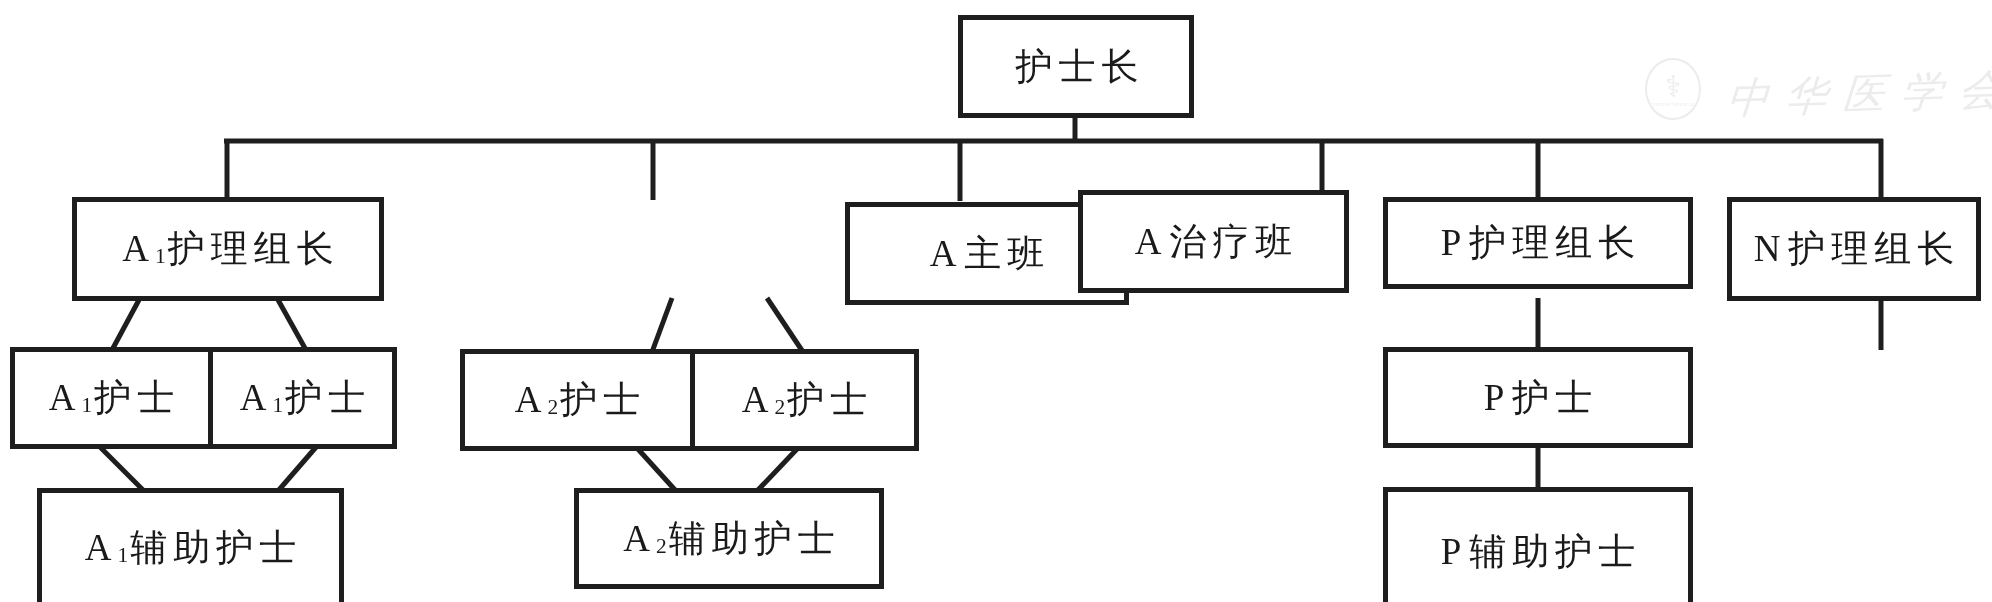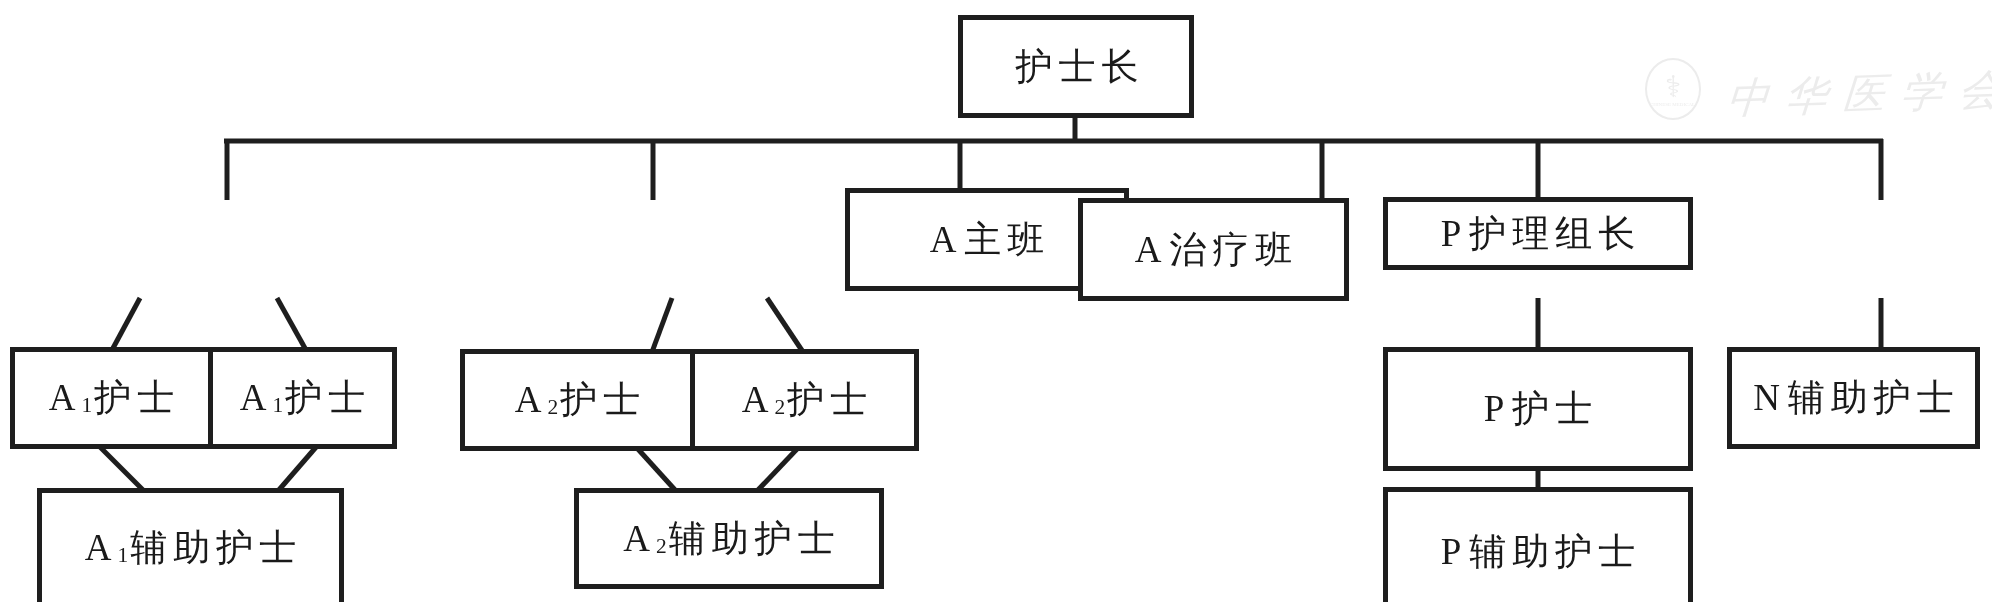"A1护理组长" div.box { html: none -> <div> <div><span>A</span><span>1</span><span>护理组长</span></div> </div> }
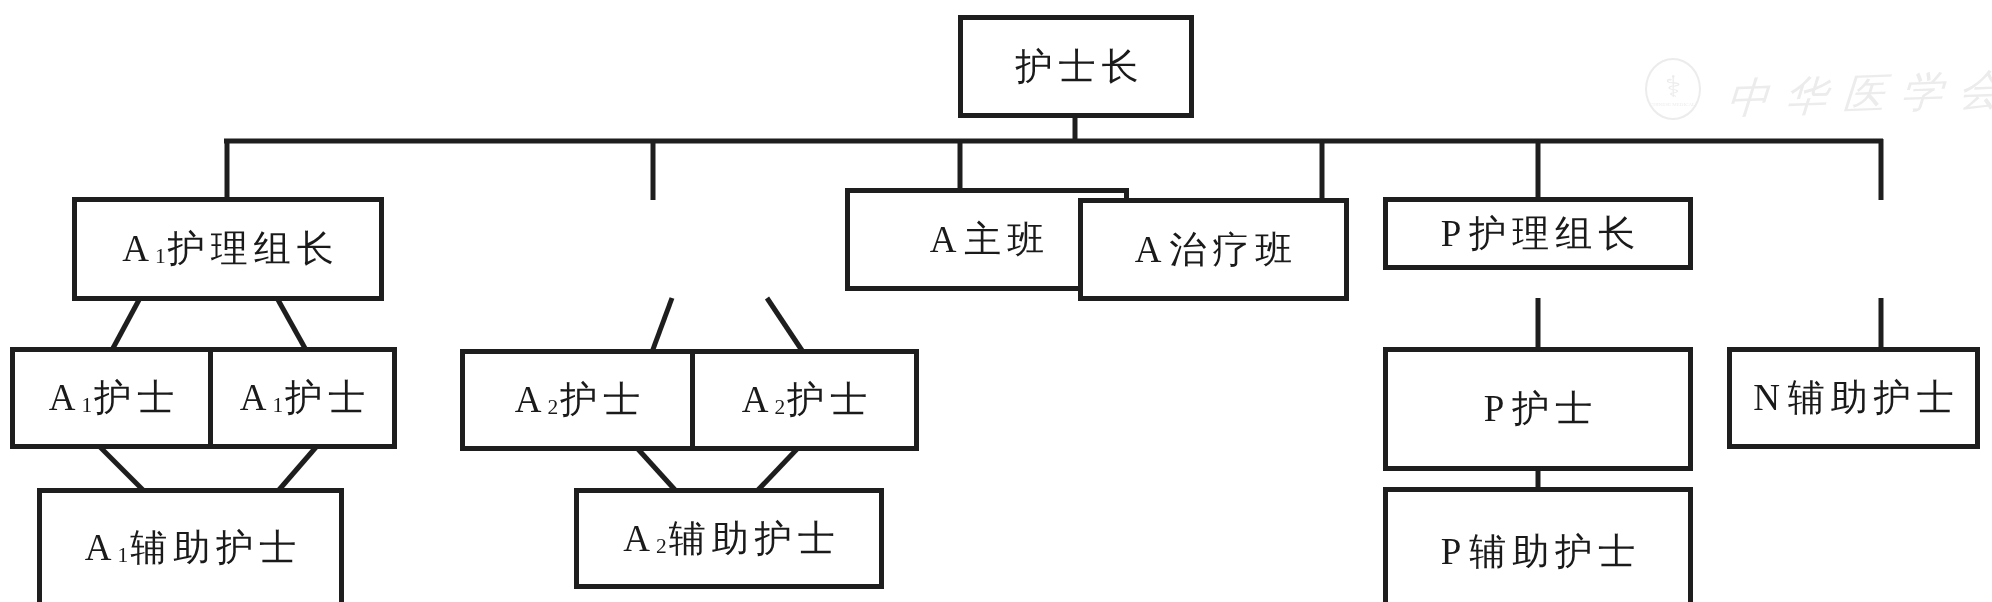"A主班" div.box { top: 188px -> 202px }
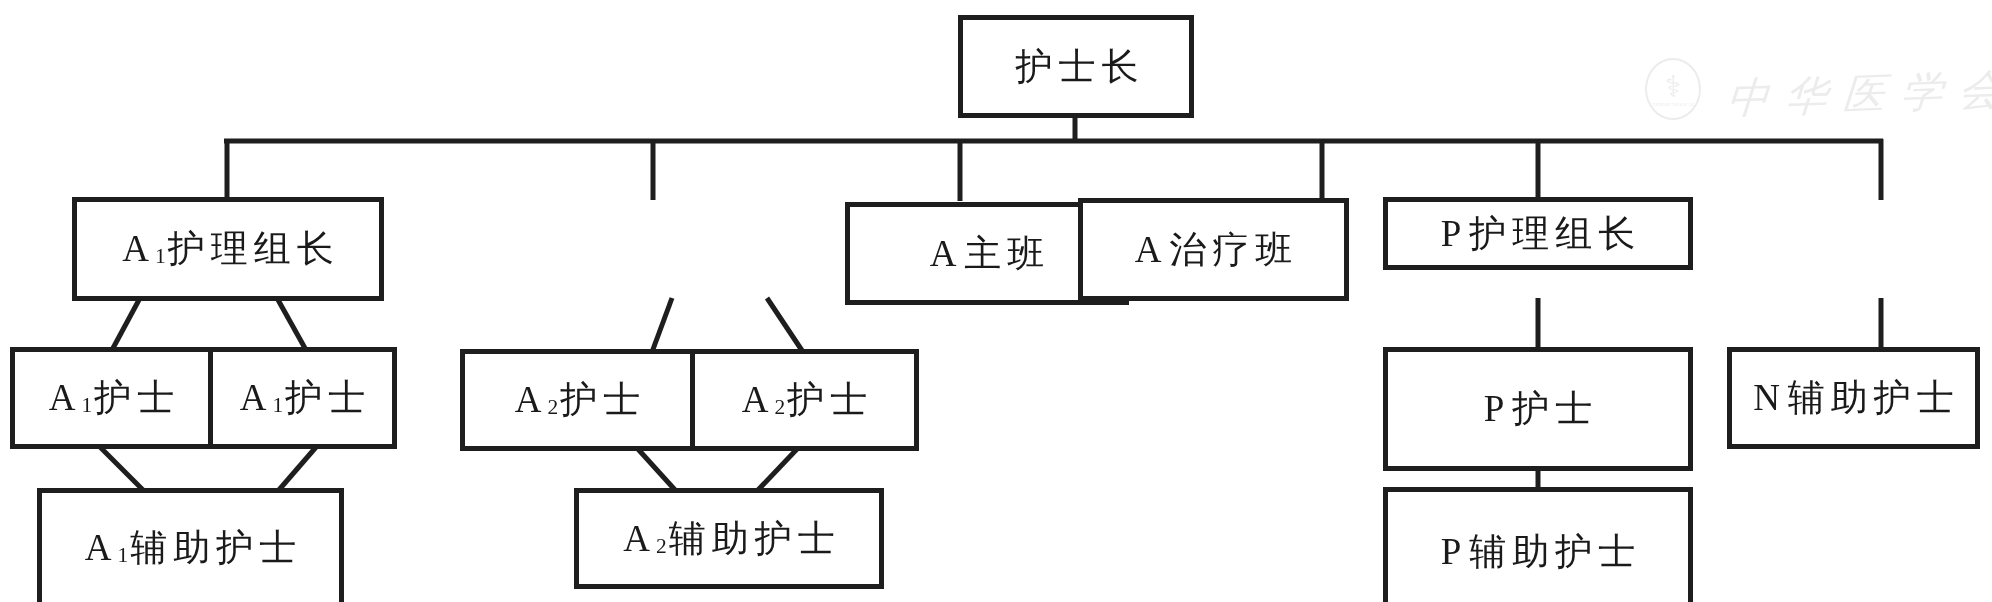"A治疗班" div.box { top: 198px -> 190px }
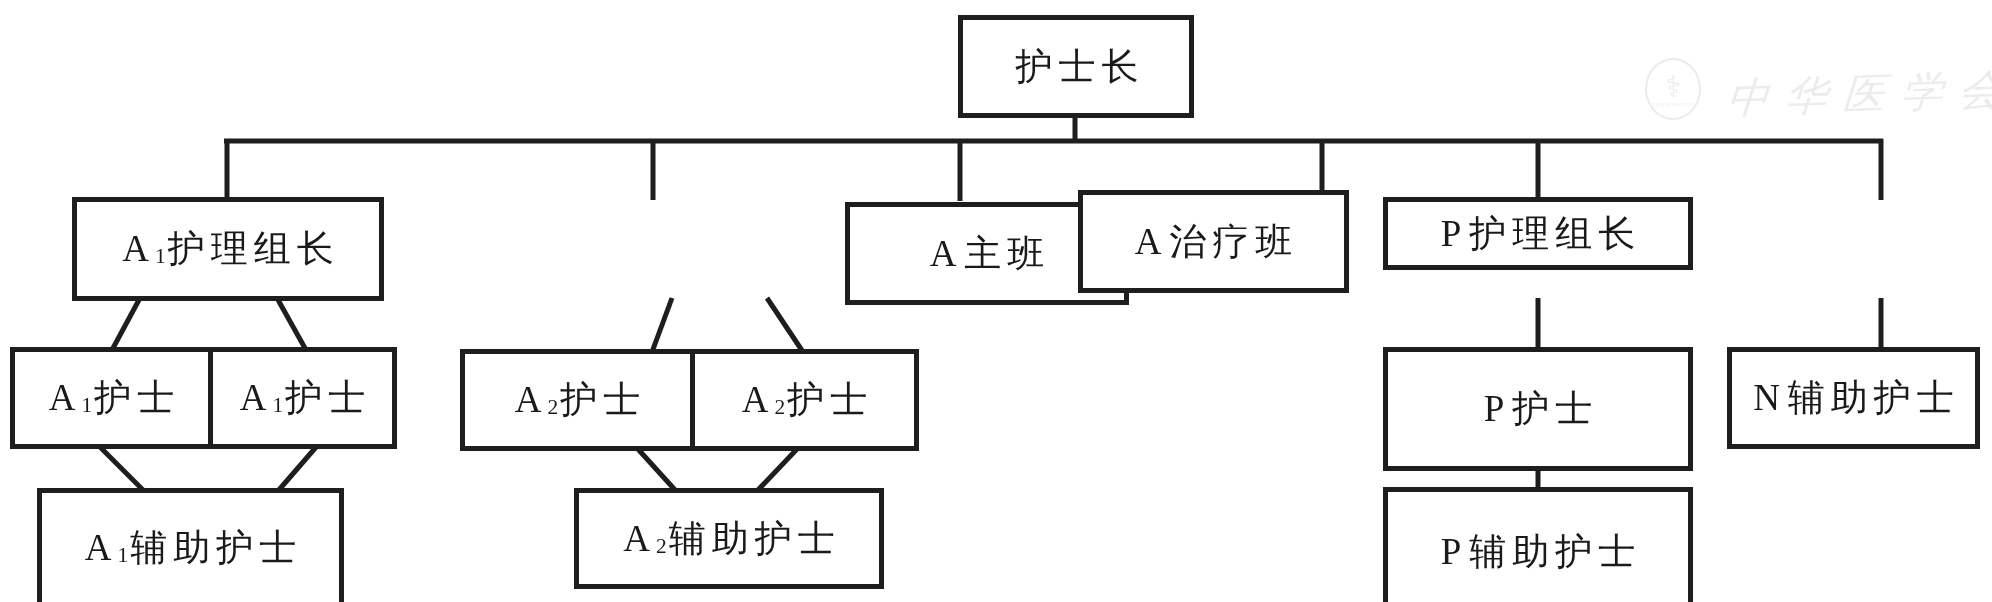"P护理组长" div.box { height: 73px -> 92px }
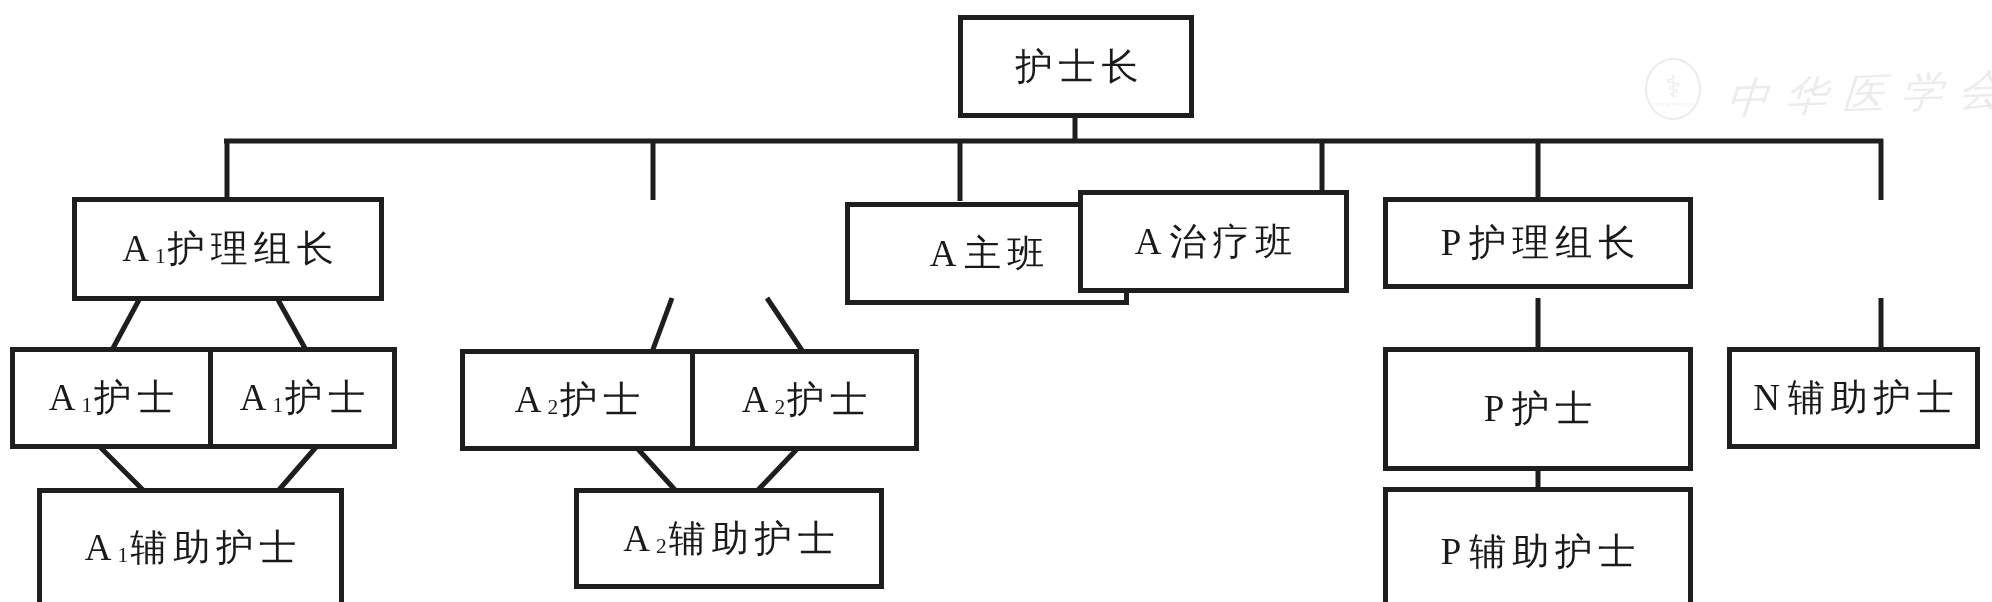"N护理组长" div.box { html: none -> <div> <div><span>N</span><span></span><span>护理组长</span></div> </div> }
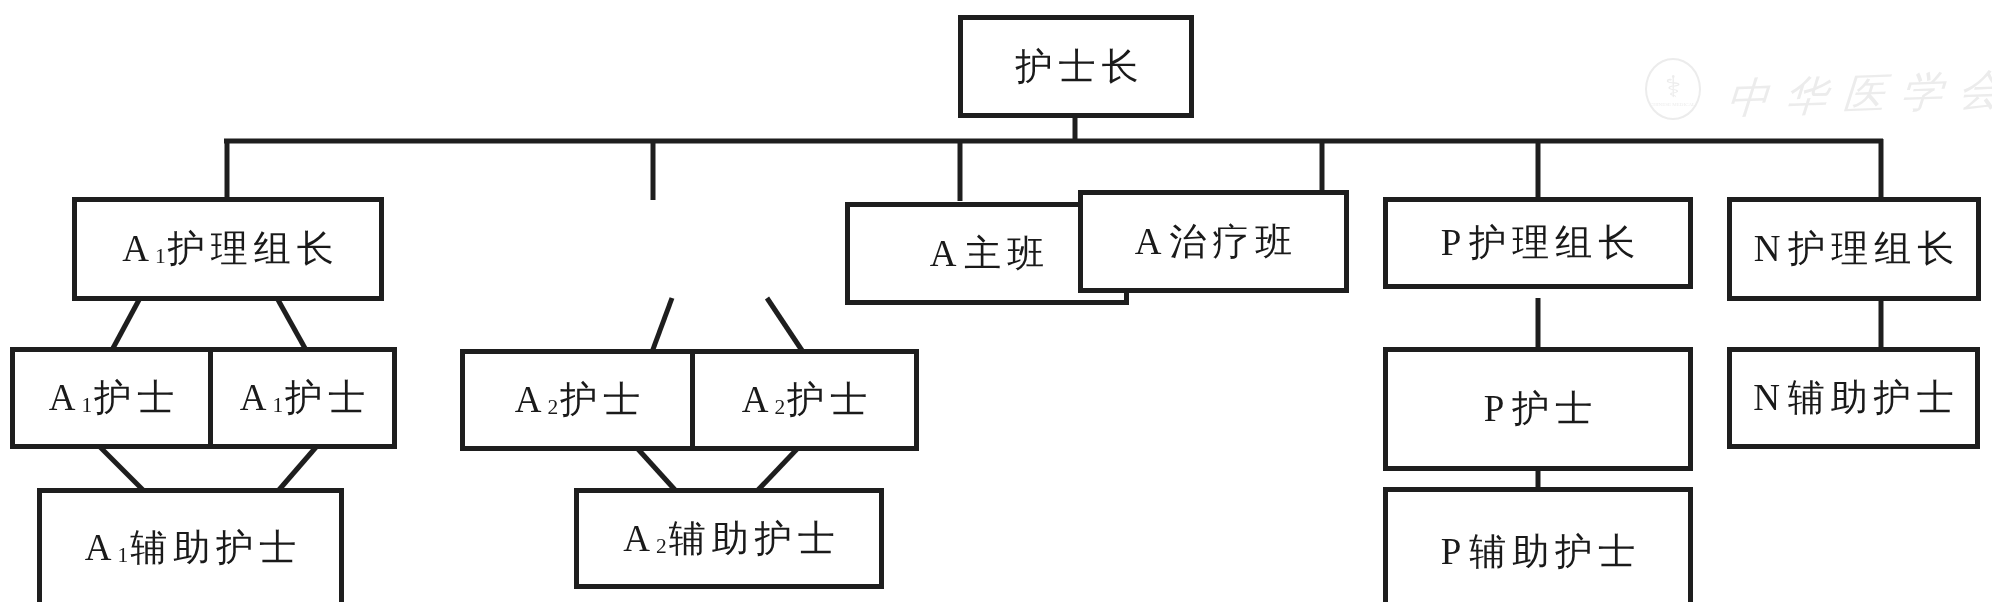"P护士" div.box { height: 124px -> 101px }
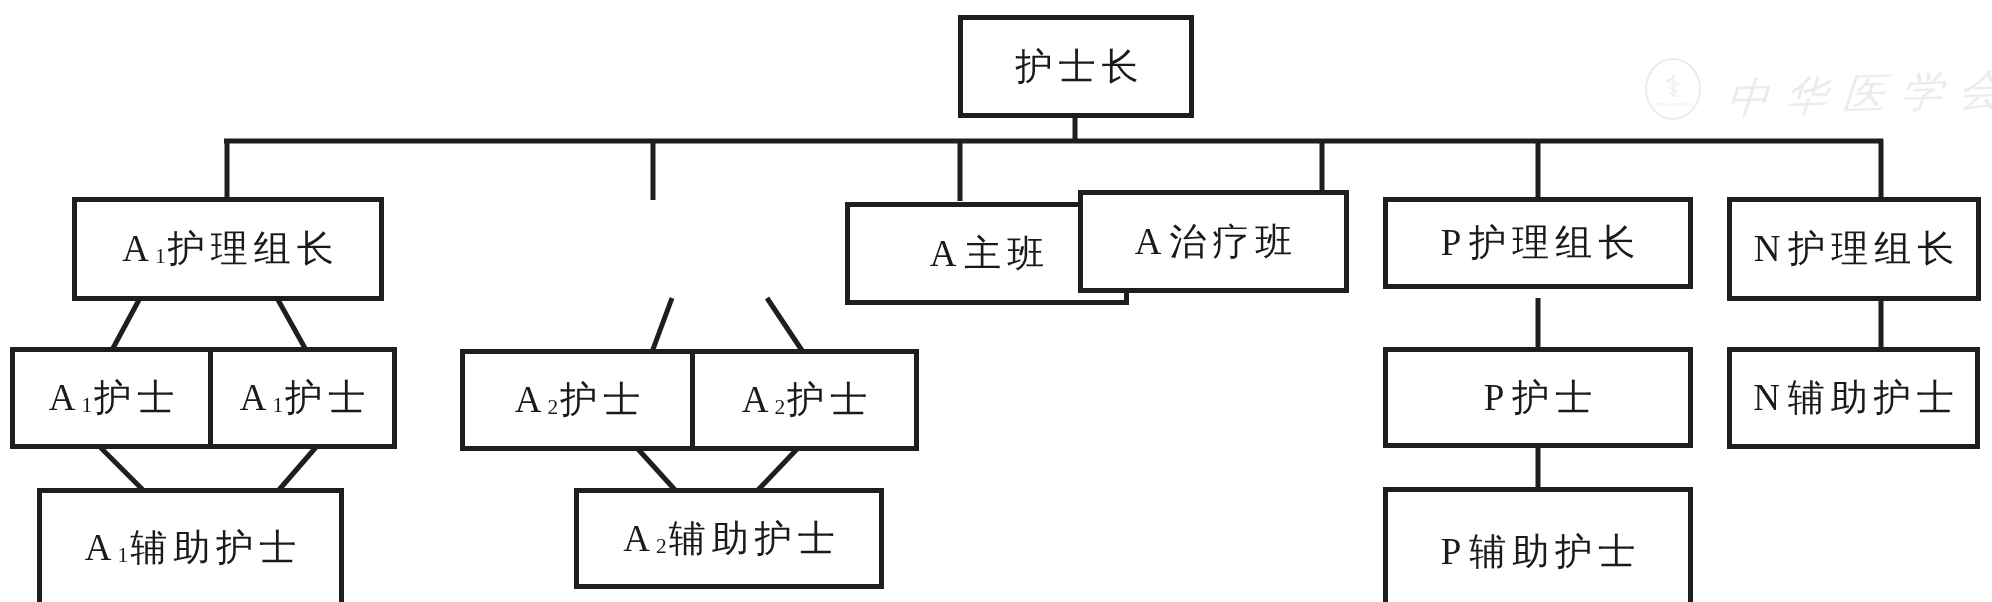"N辅助护士" div.box { html: <div> <div><span>N</span><span></span><span>辅助护士</span></div> </div> -> none }
